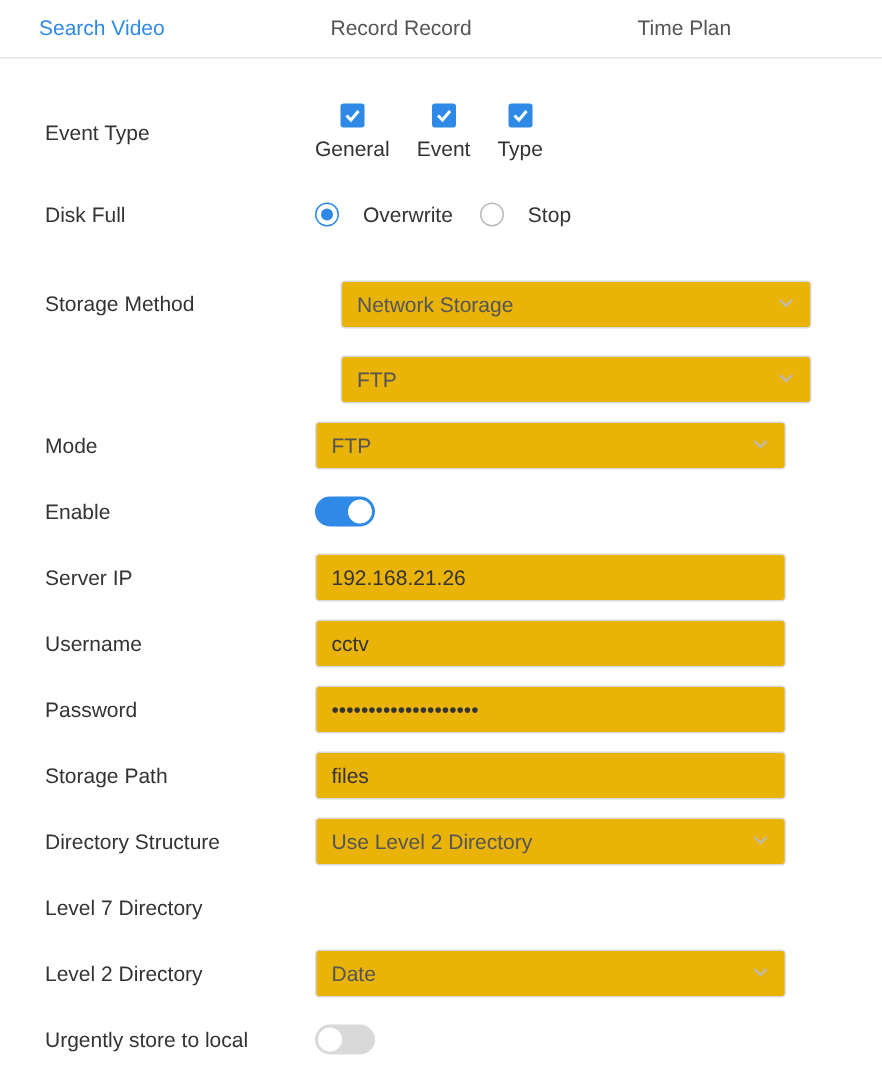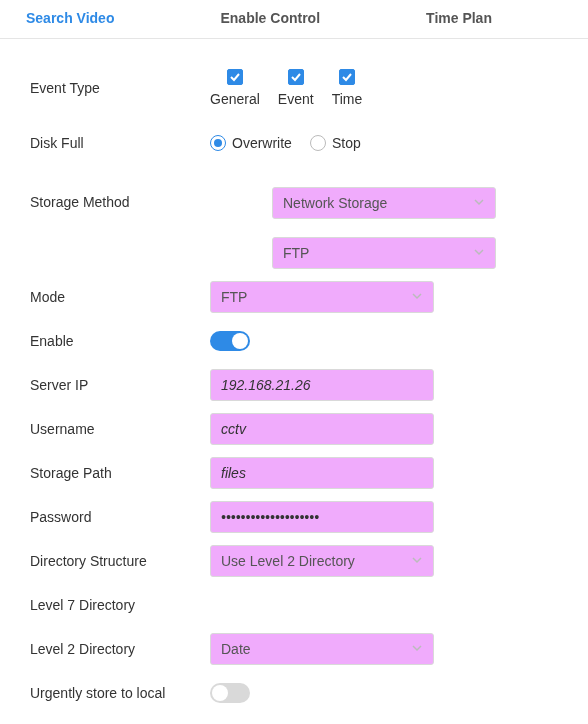"Search Video" .tabs { font-weight: bold -> none }
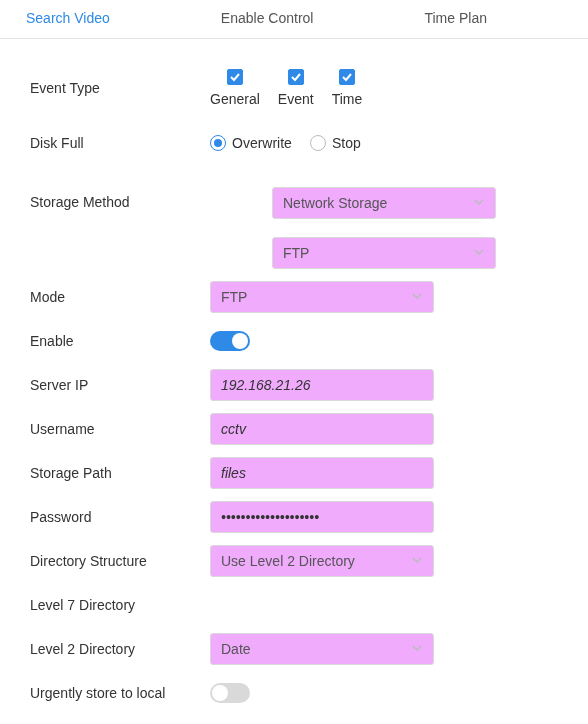"Enable Control" div.tab { text: Enable Control -> Record Record }
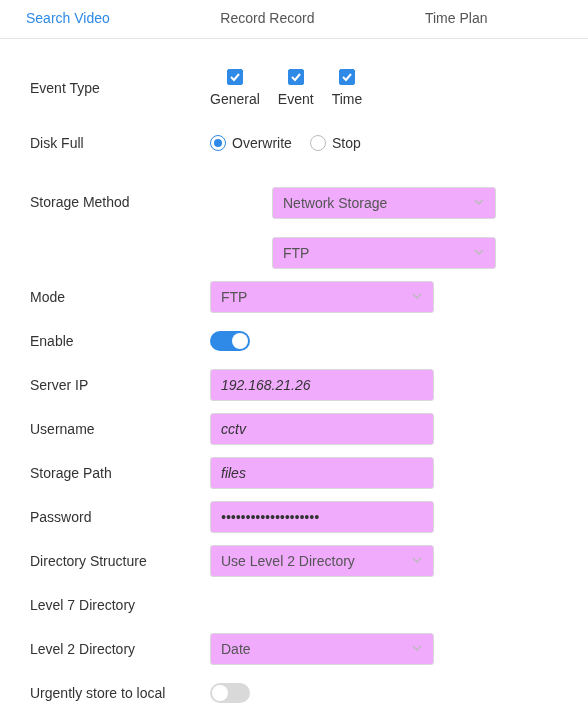"Time" span { text: Time -> Type }
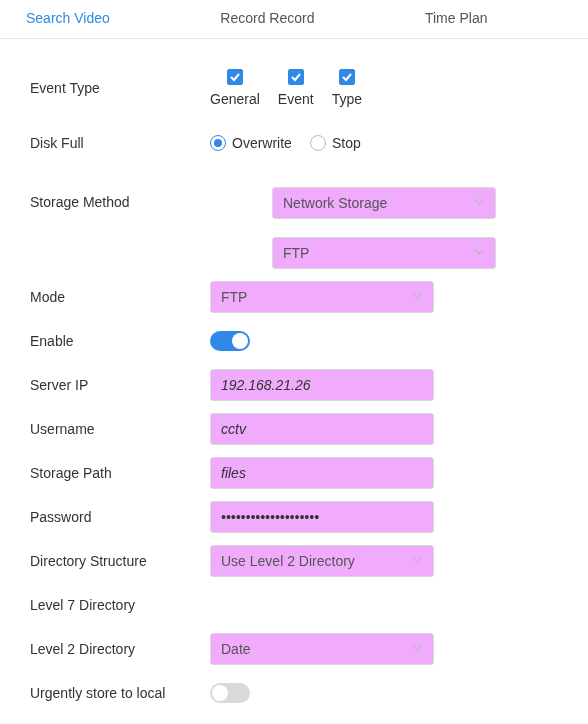"Overwrite" .radio { gap: 6px -> 16px }
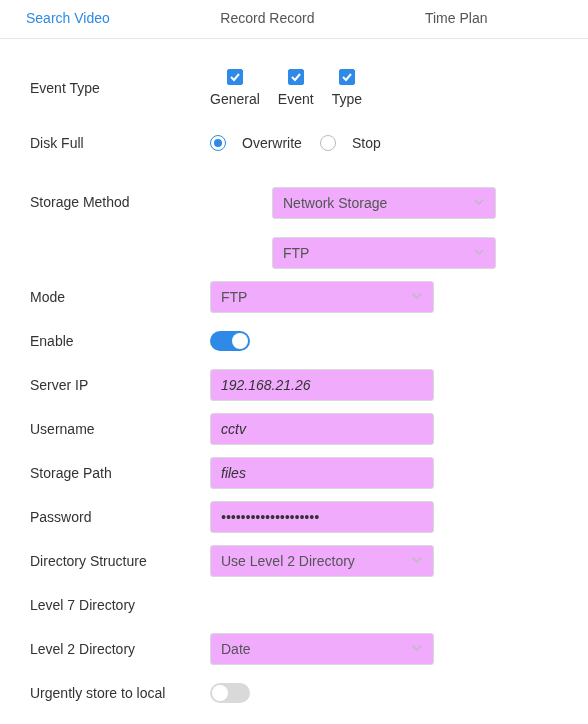"Network Storage" .select, .input { background: #f0abfc -> #eab308; width: 224px -> 314px }
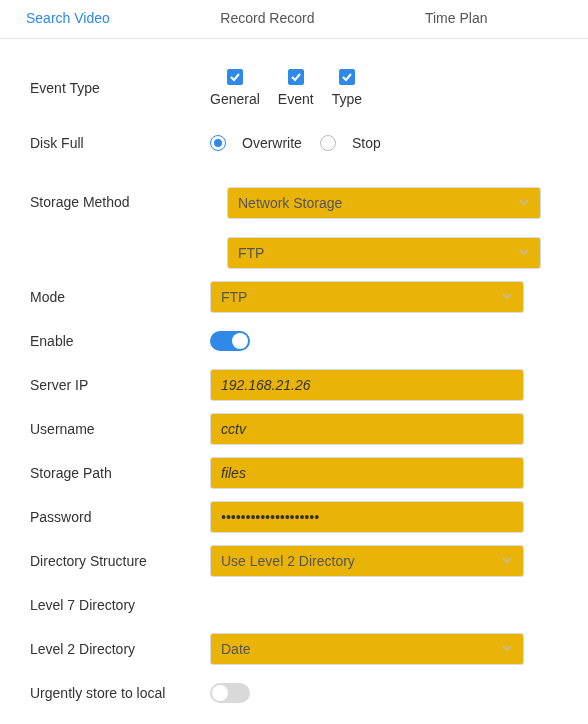"192.168.21.26" .input input { font-style: italic -> none }
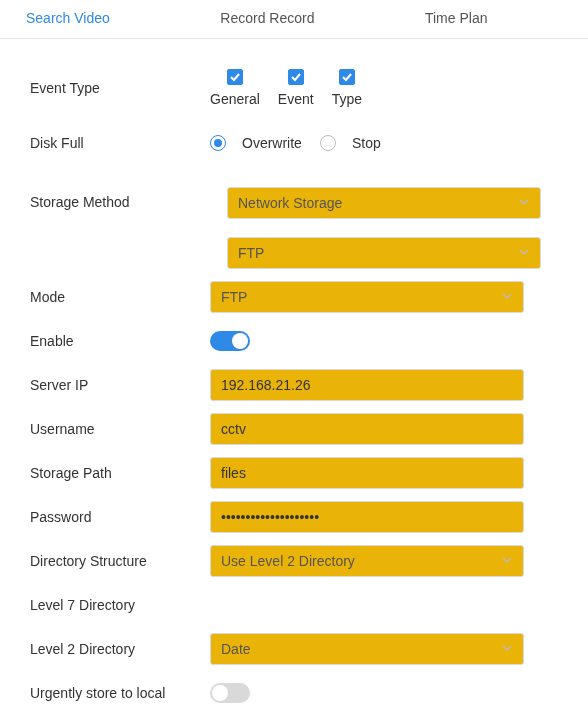"Storage Path" div.row { order: before "Password" -> after "Password" }
